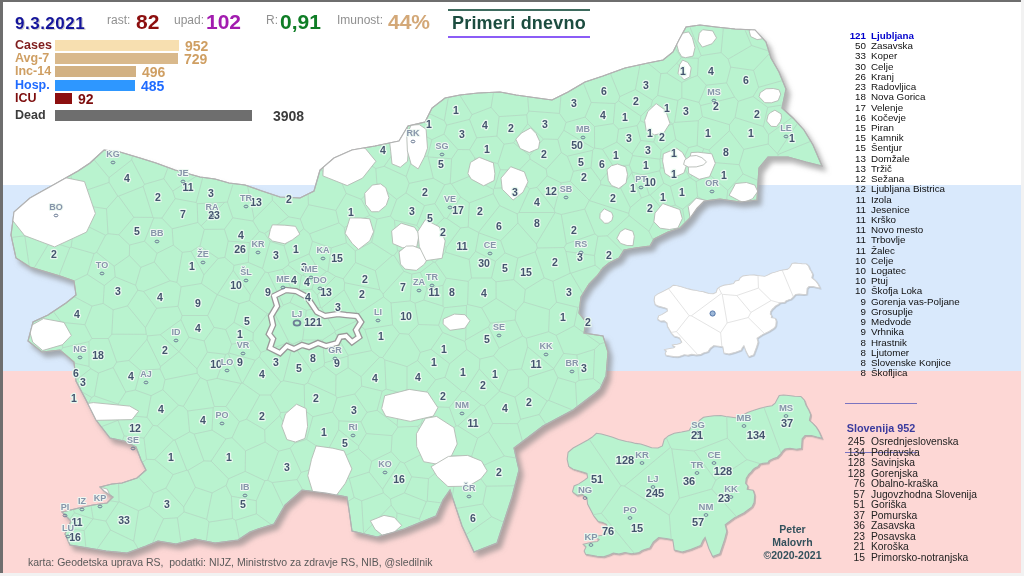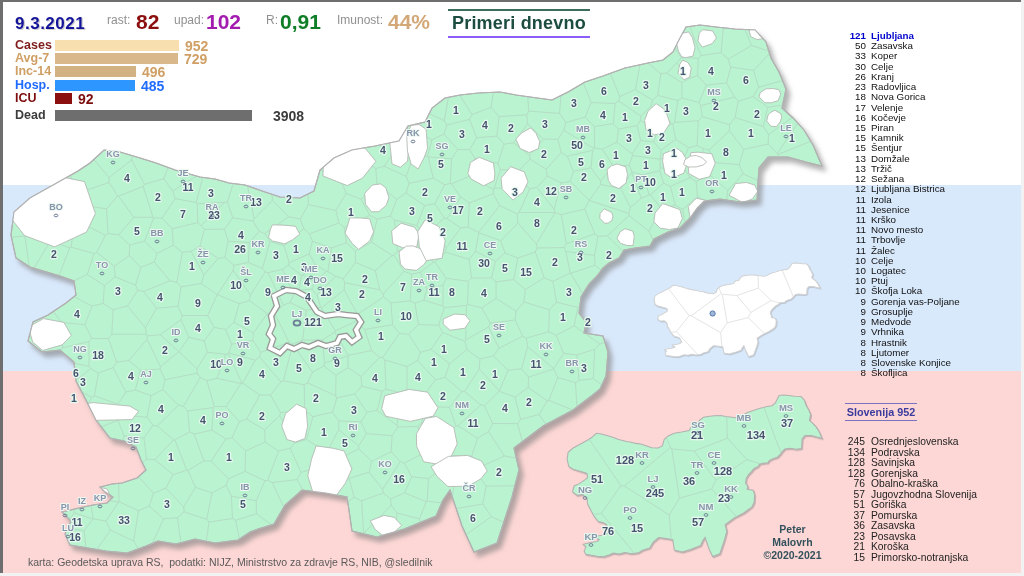"Slovenija 952" .slo-title { padding: 2px 0 -> 18px 0 }
